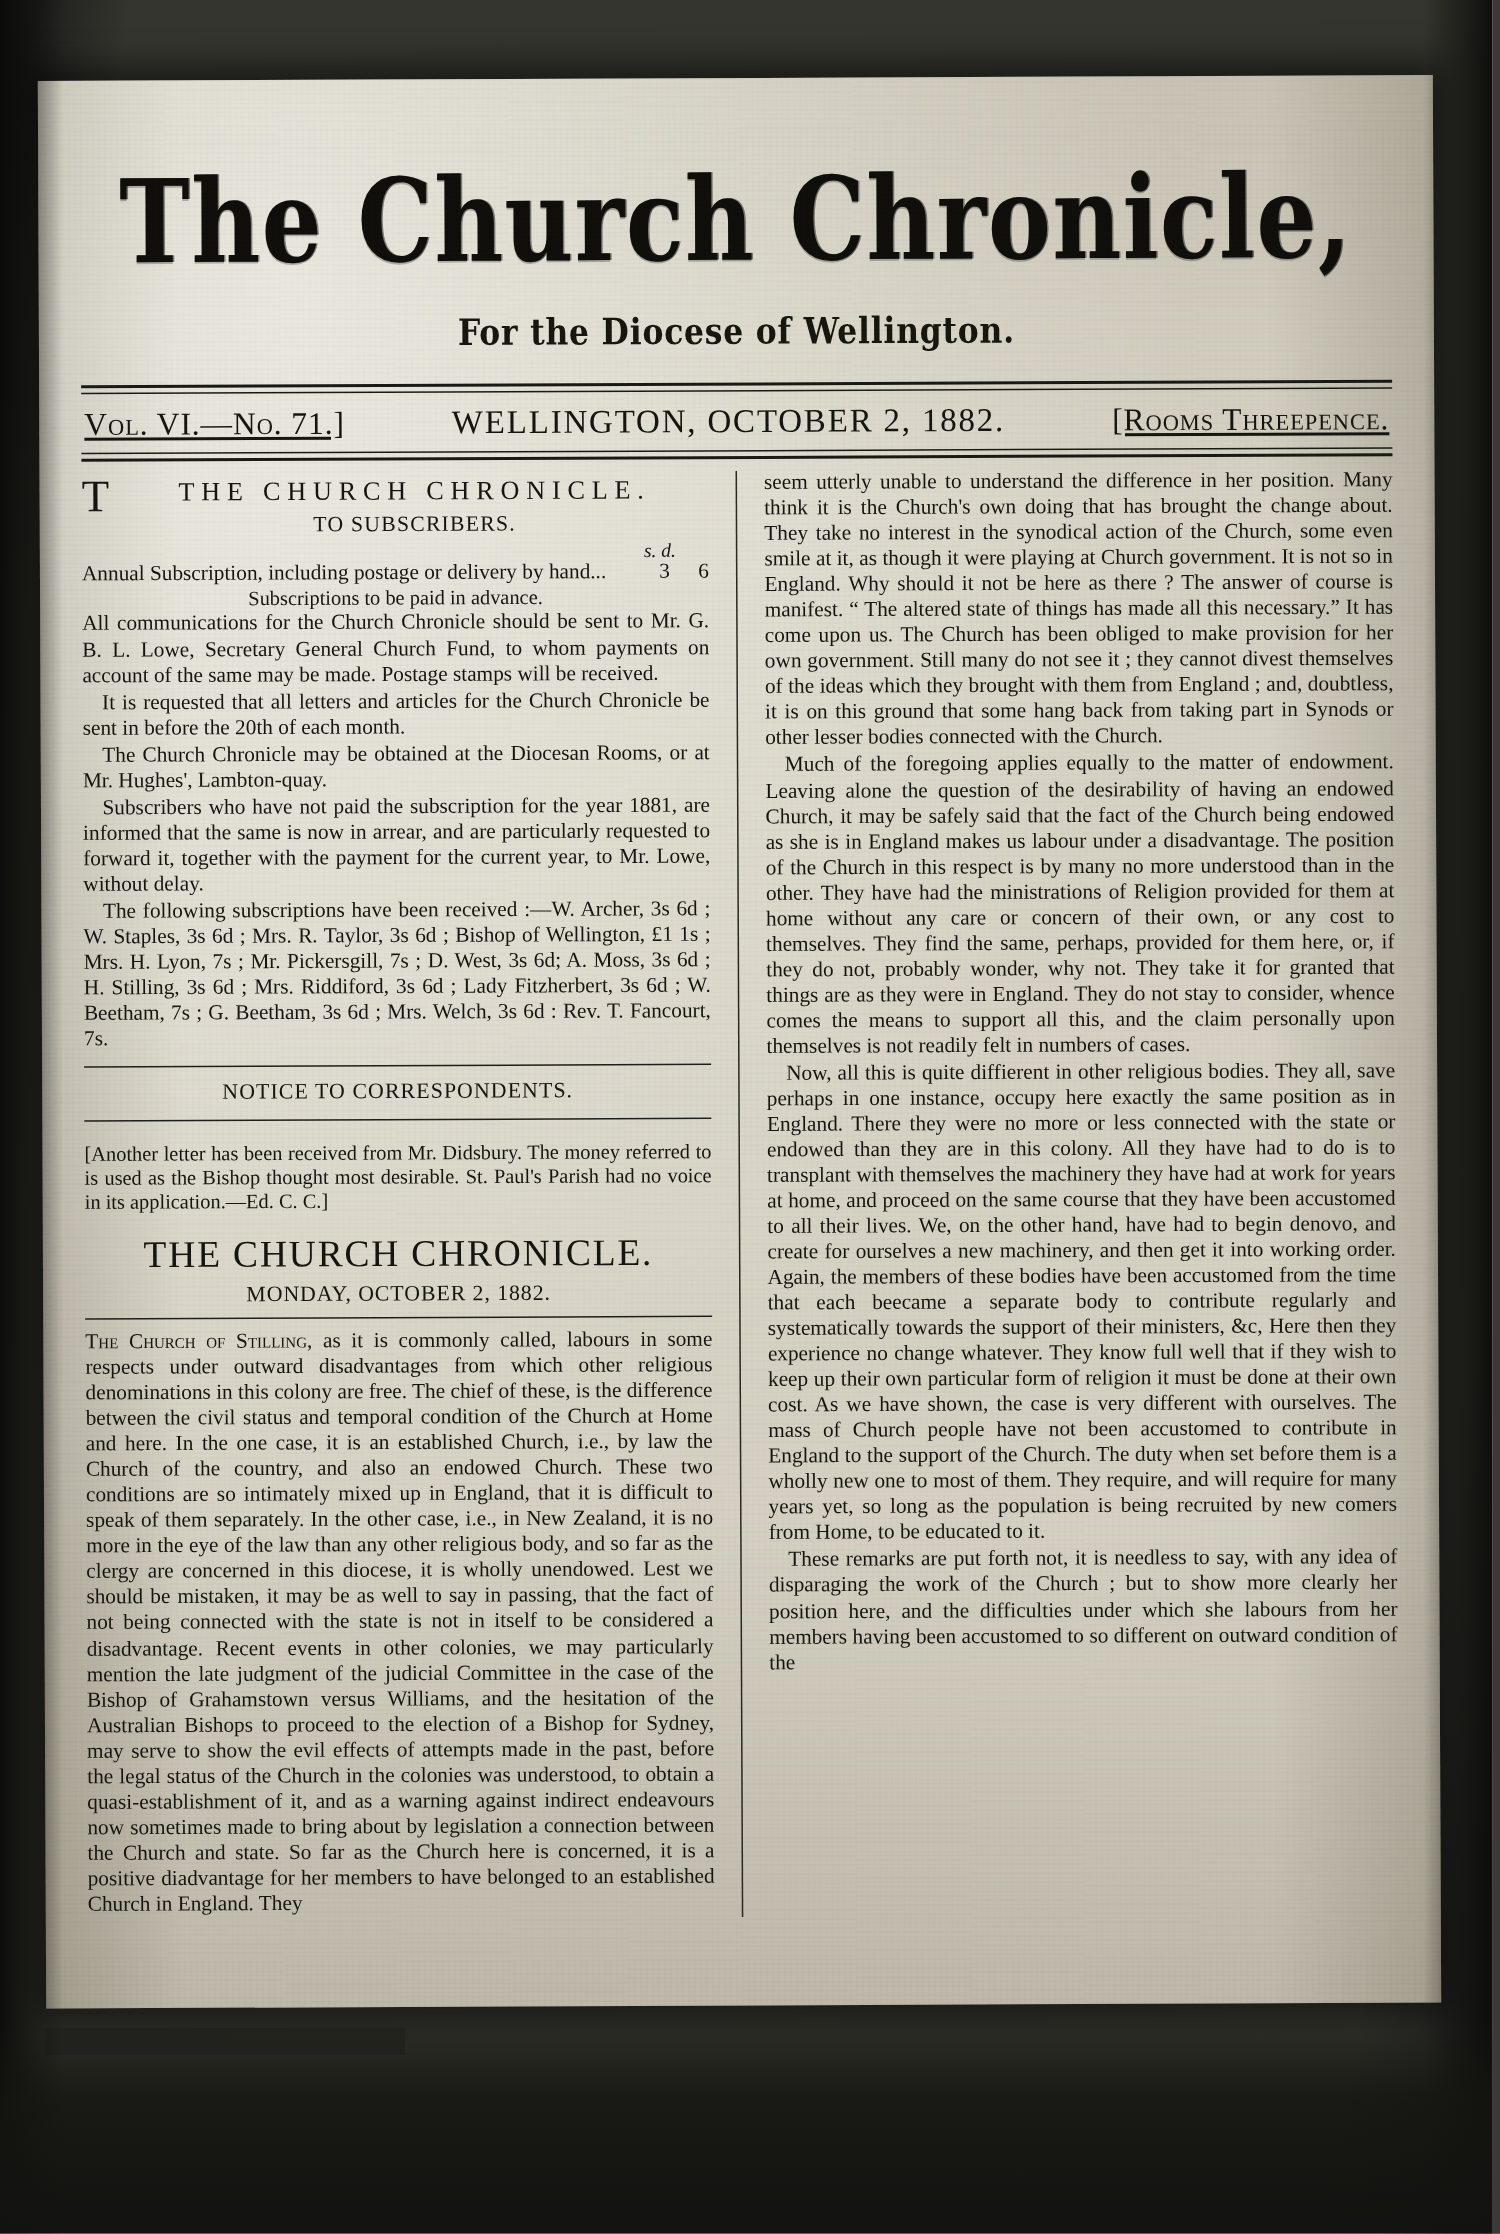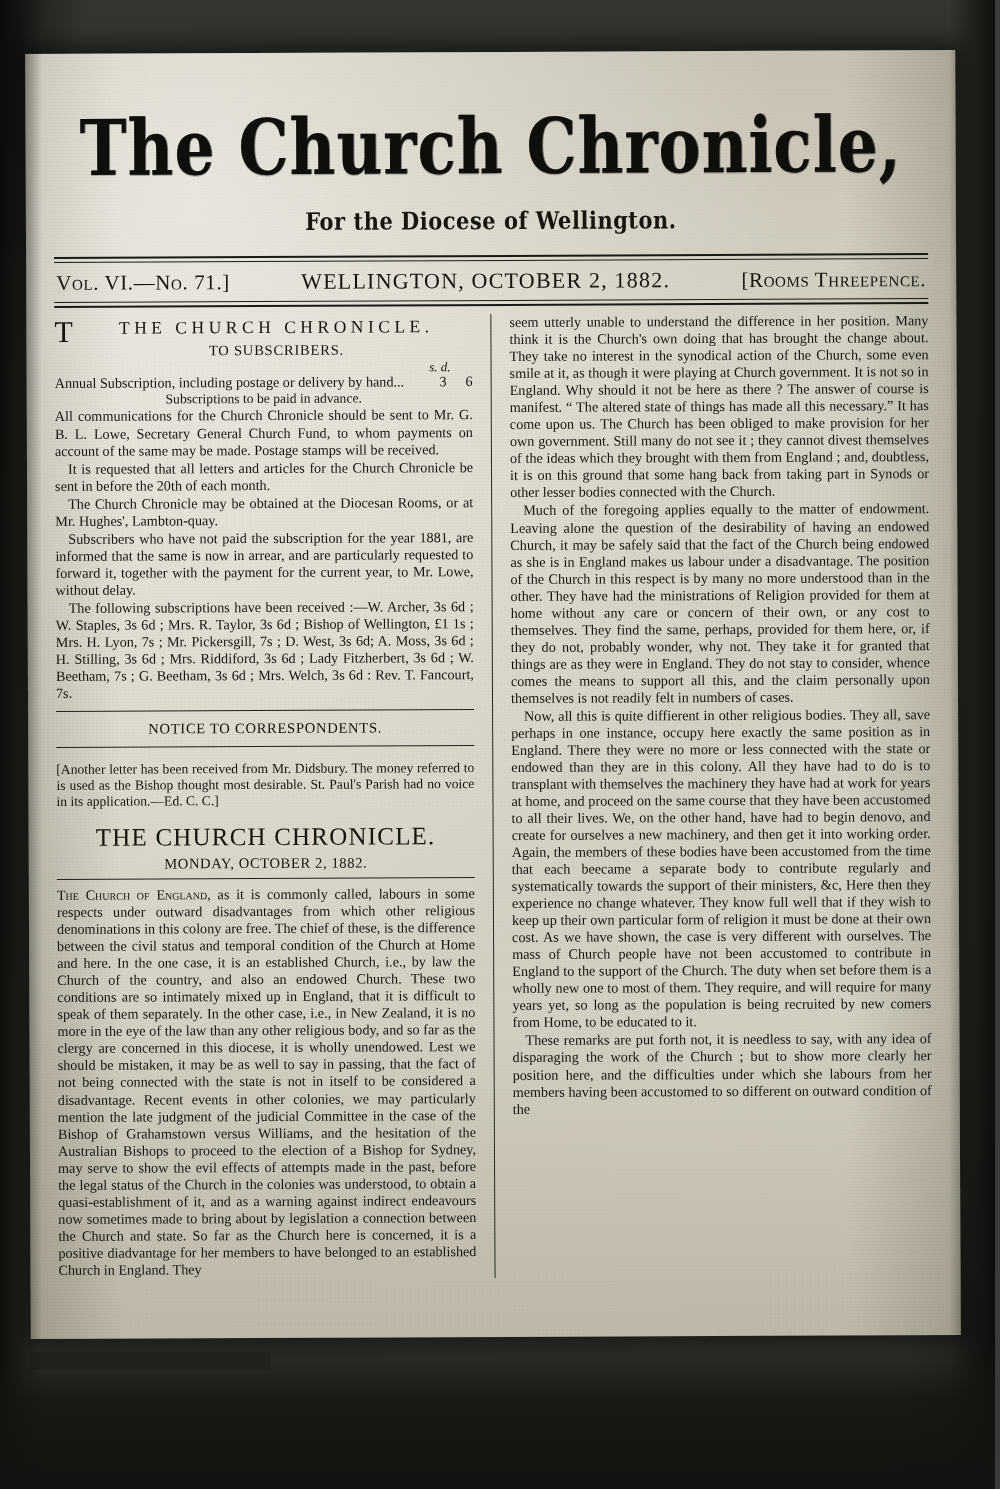"Vol. VI.—No. 71.]" .small-caps { text-decoration: none -> underline }
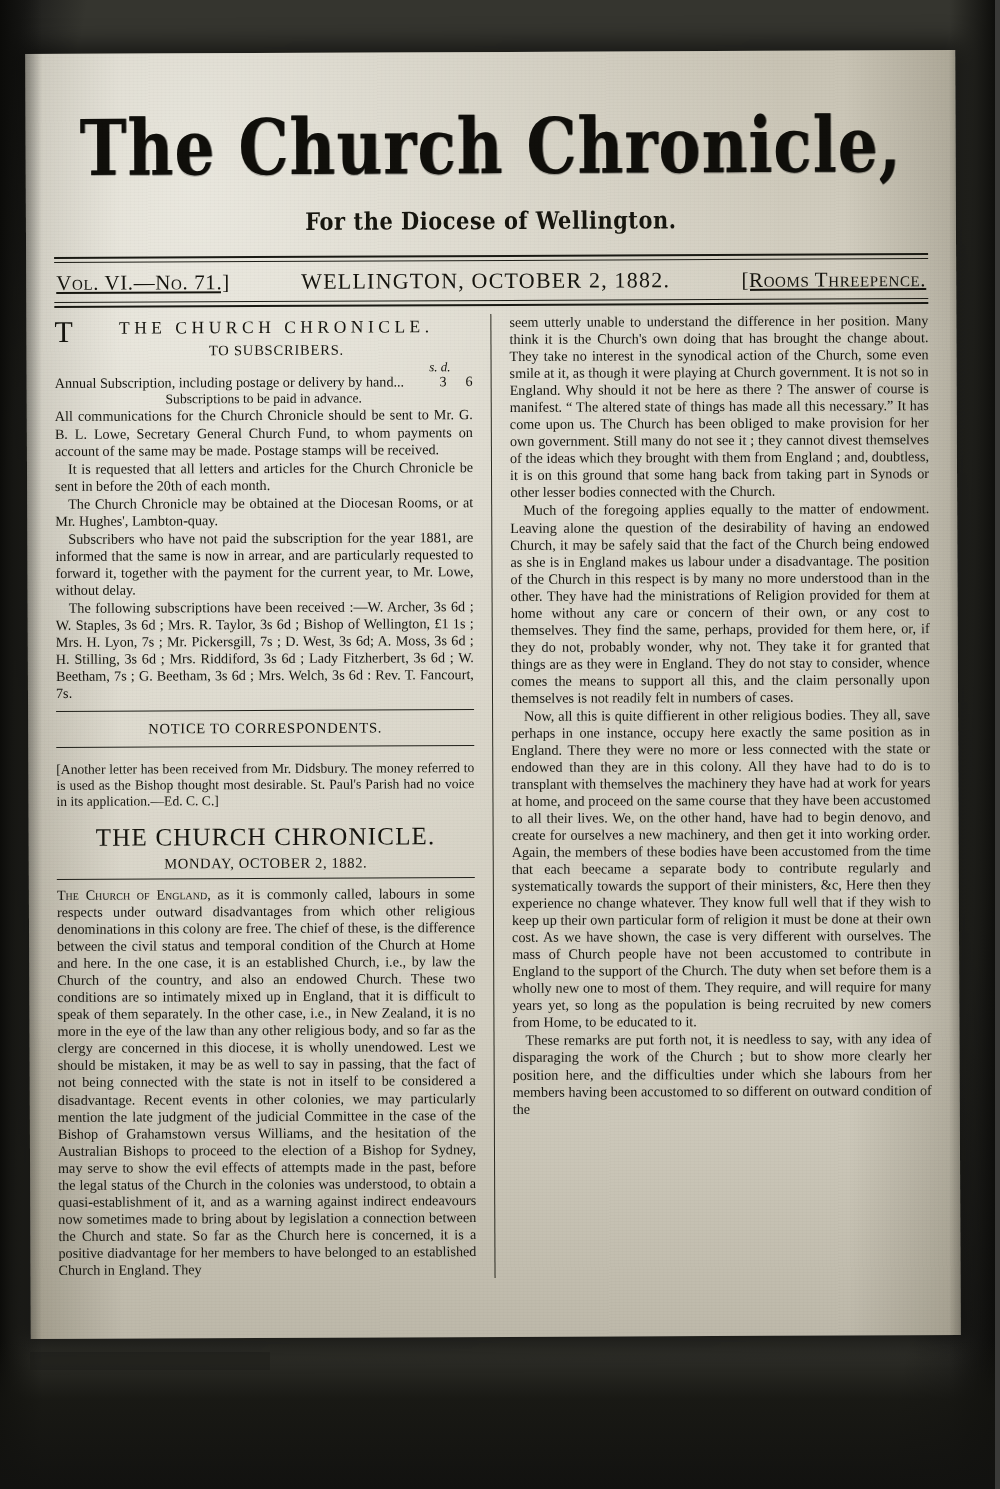"The Church of England," span.sc { text: England -> Stilling }
